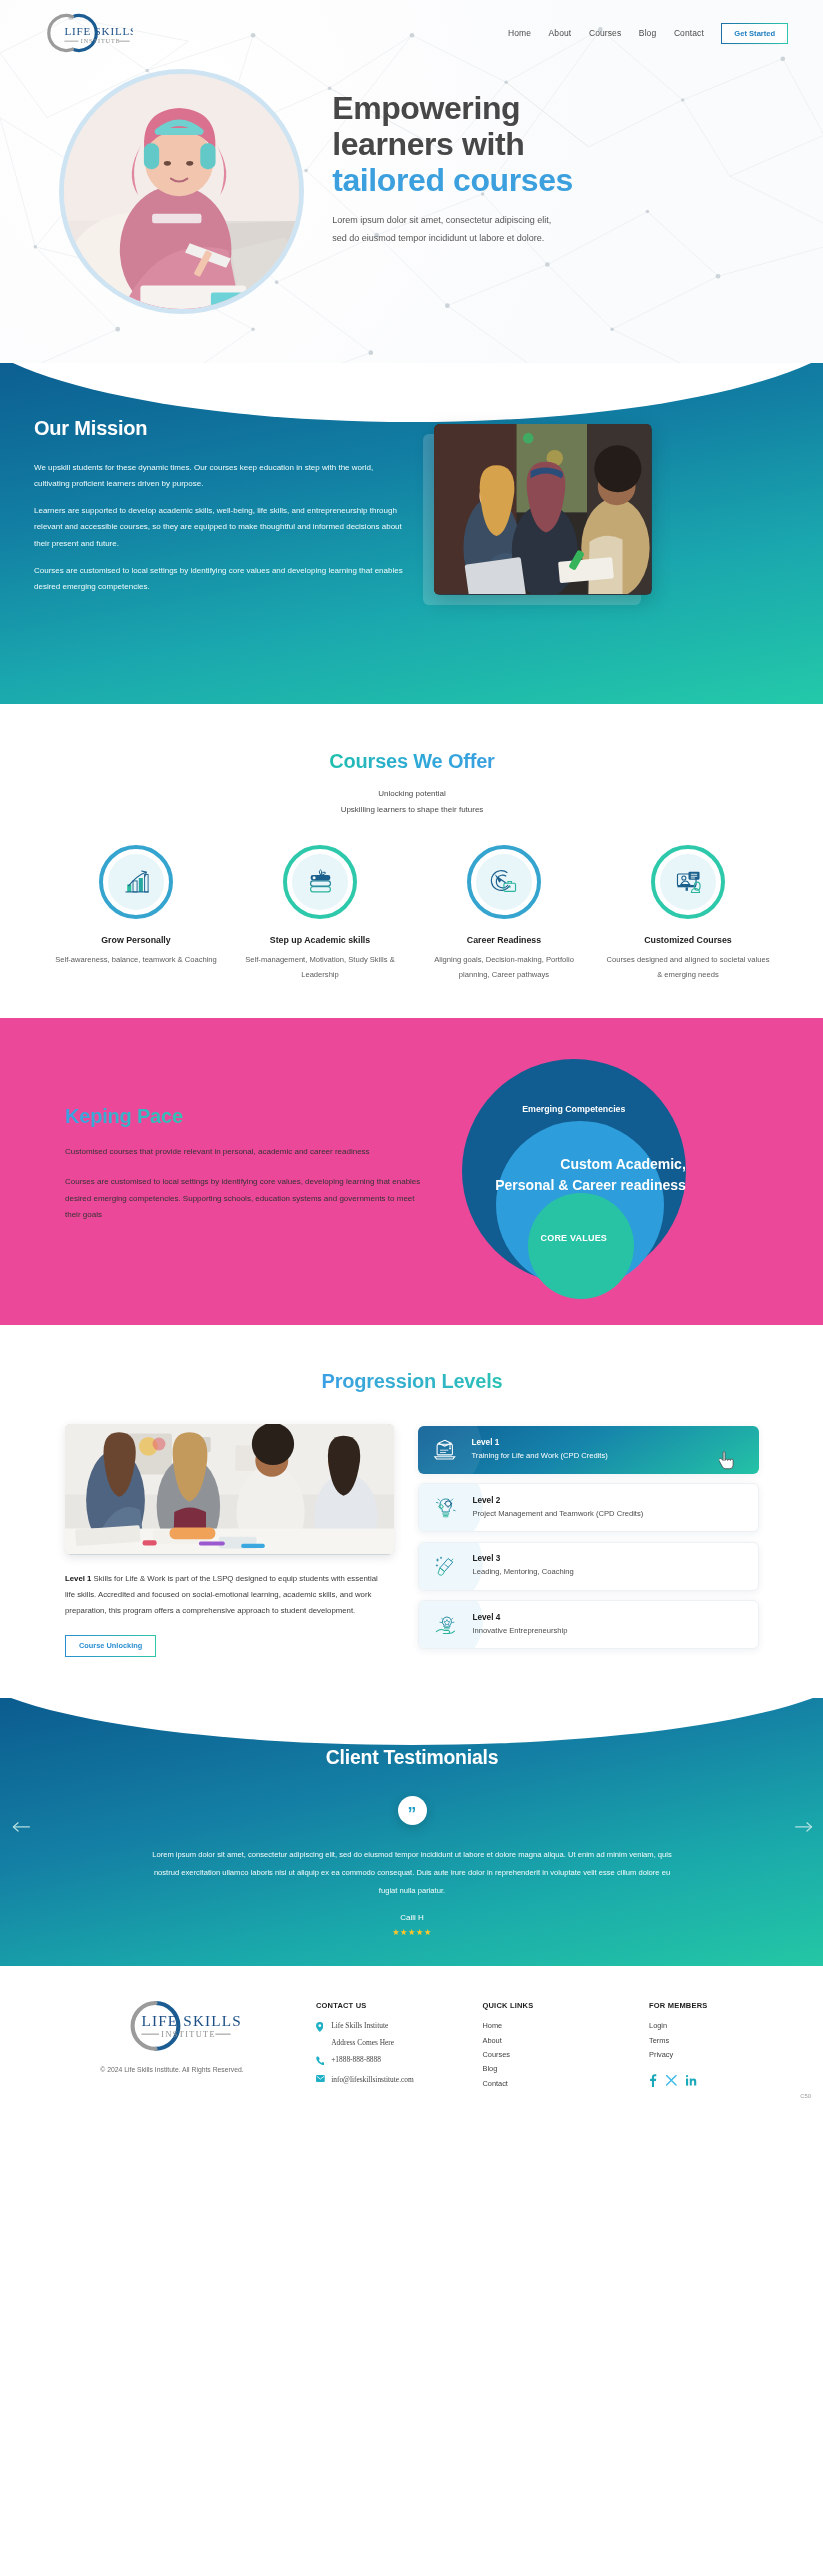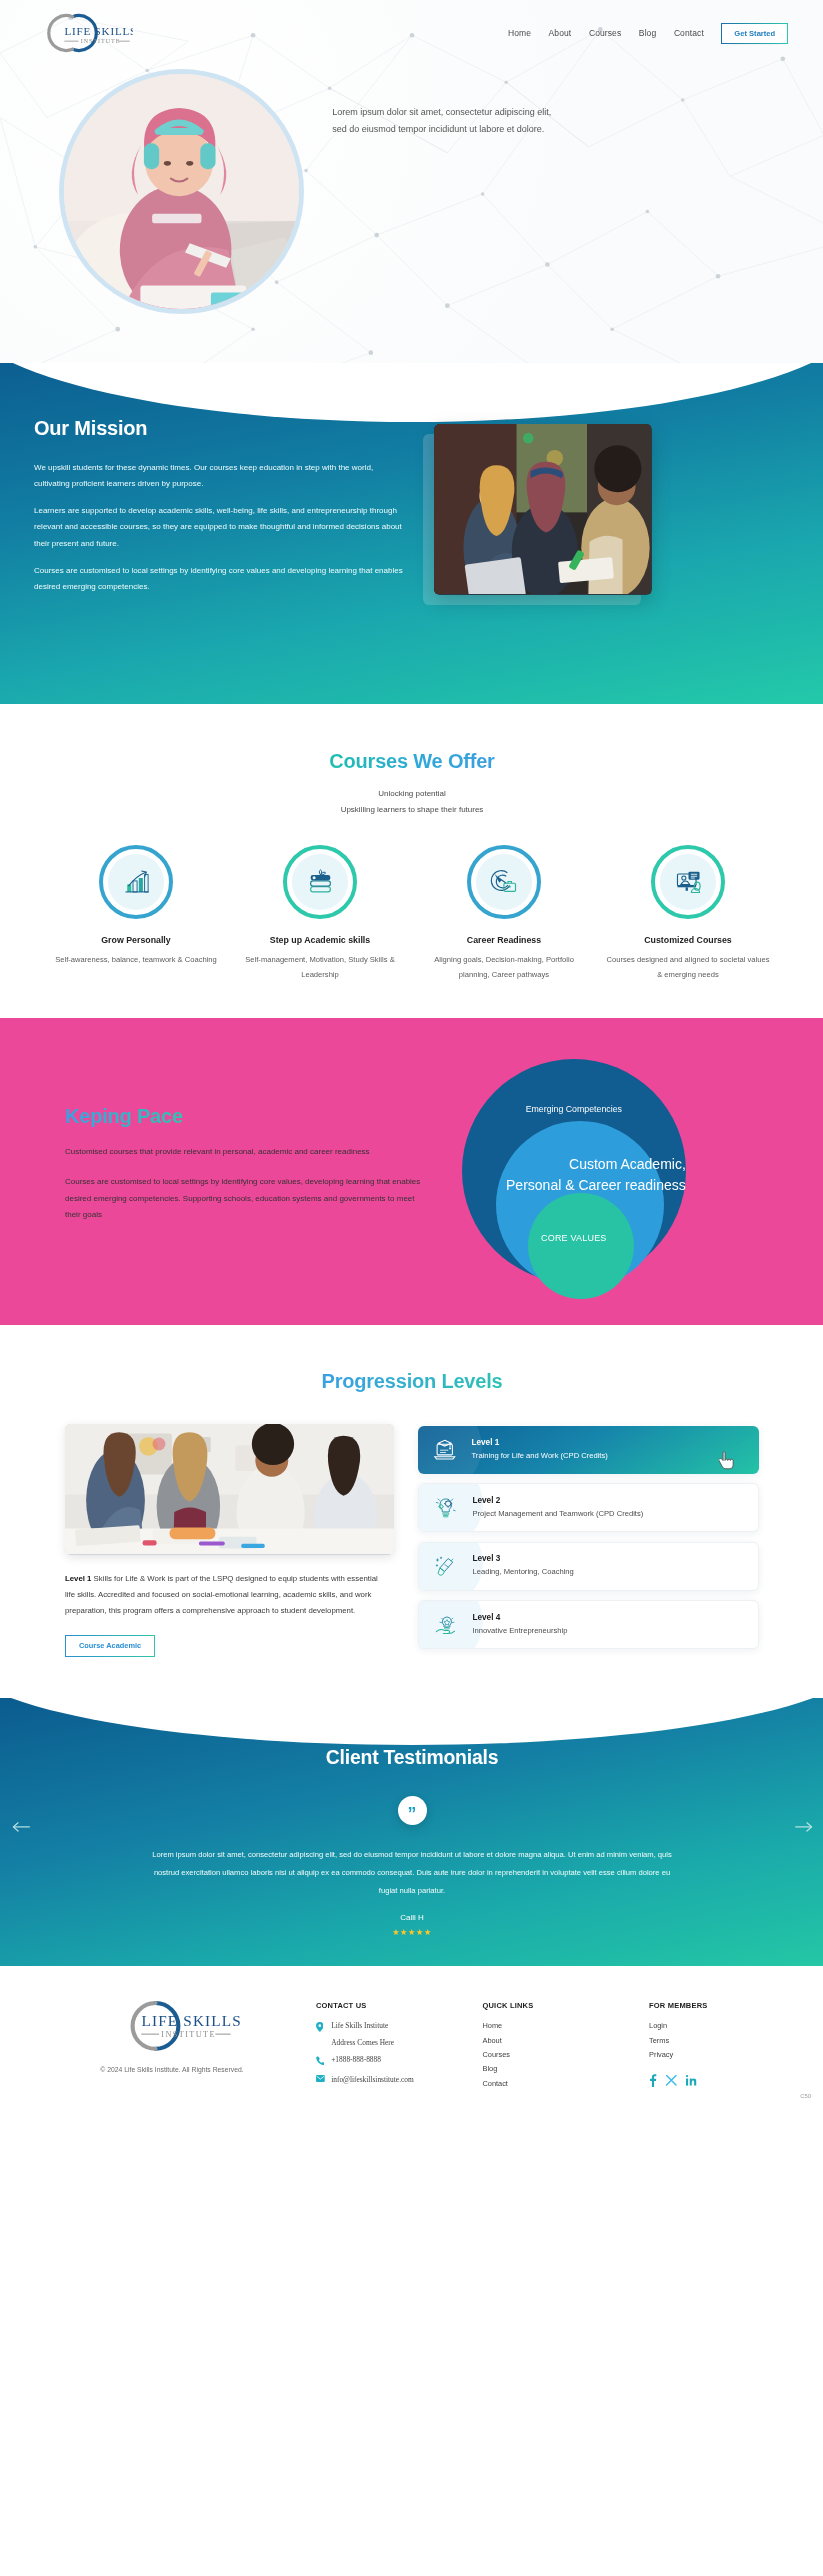"Empowering" h1.hero-h1 { html: none -> <h1> <span>Empowering</span><br> <span>learners with</span> <span>tailored courses</span> </h1> }
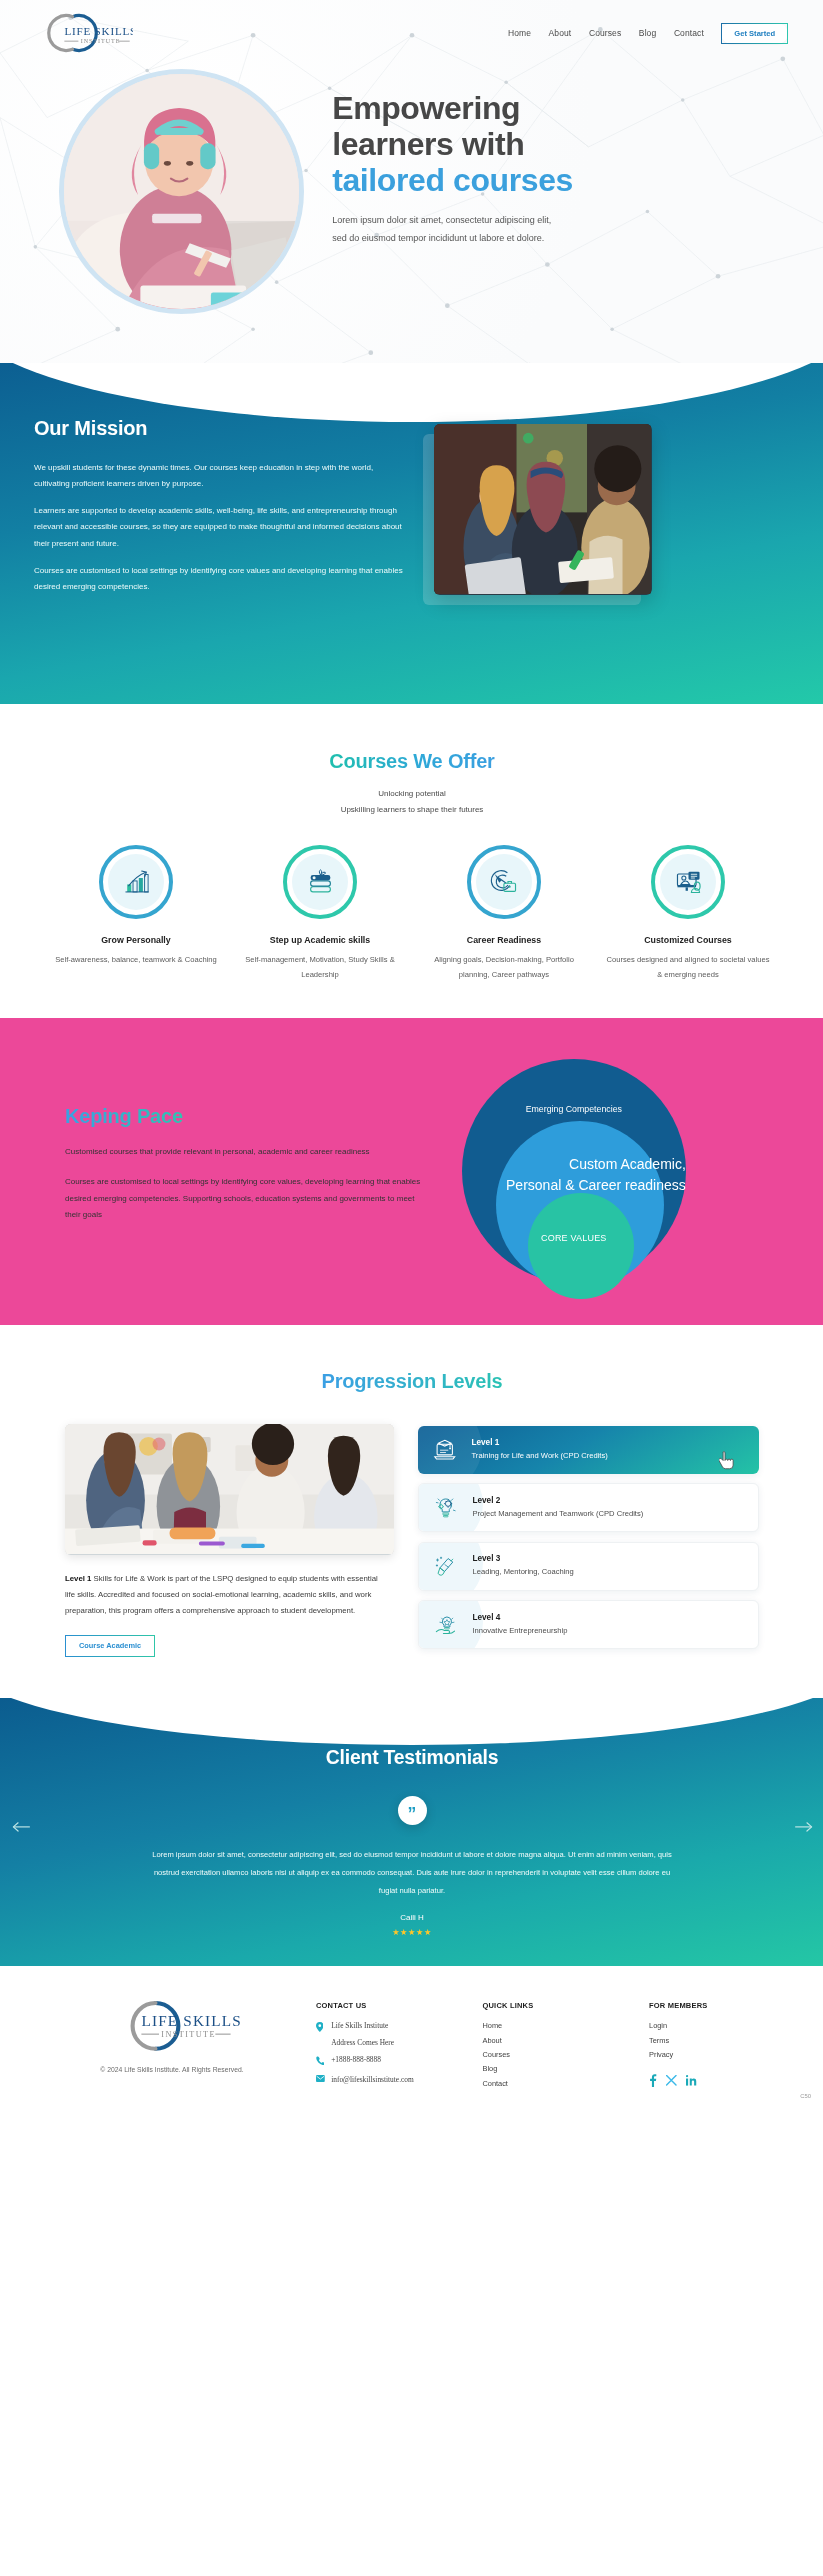"Emerging Competencies" .venn .lbl { font-weight: 400 -> 700 }
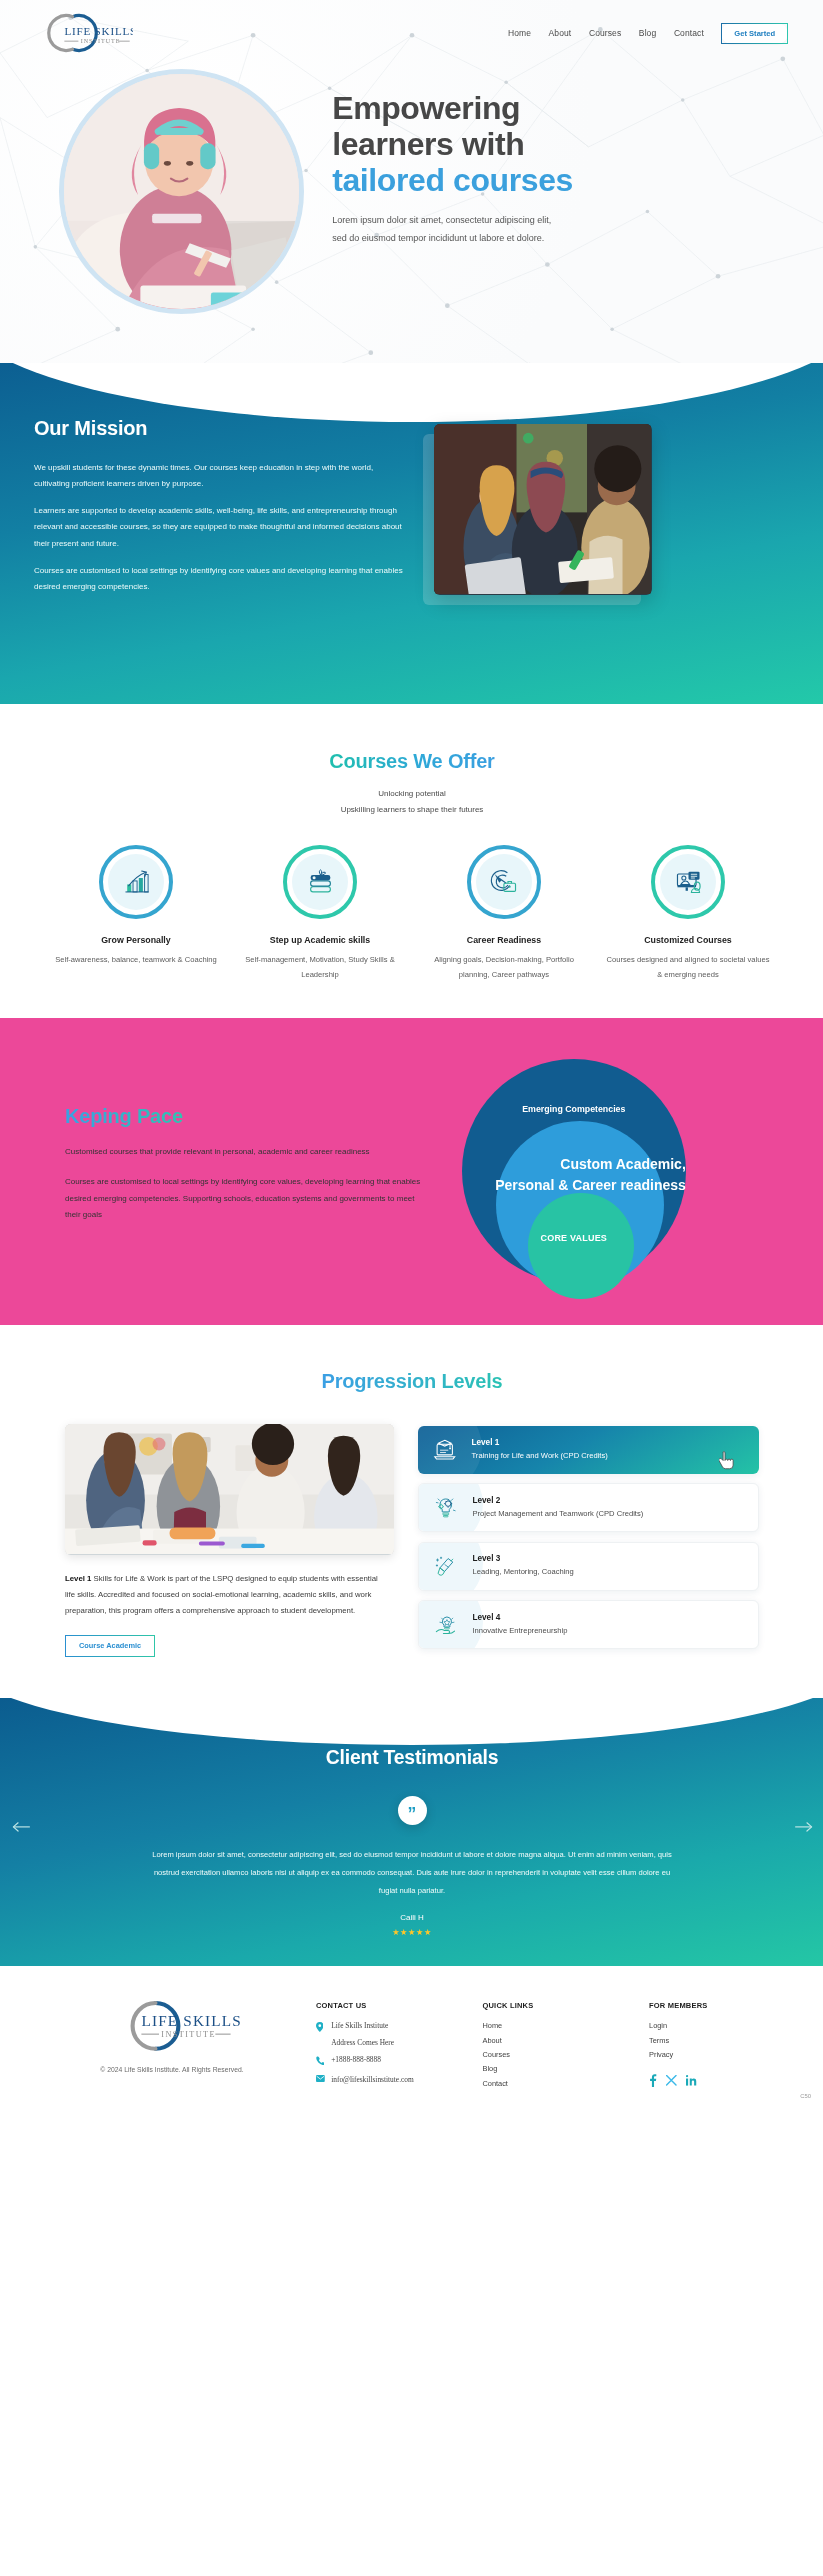"Course Academic" button.course-struct-btn { text: Academic -> Unlocking }
